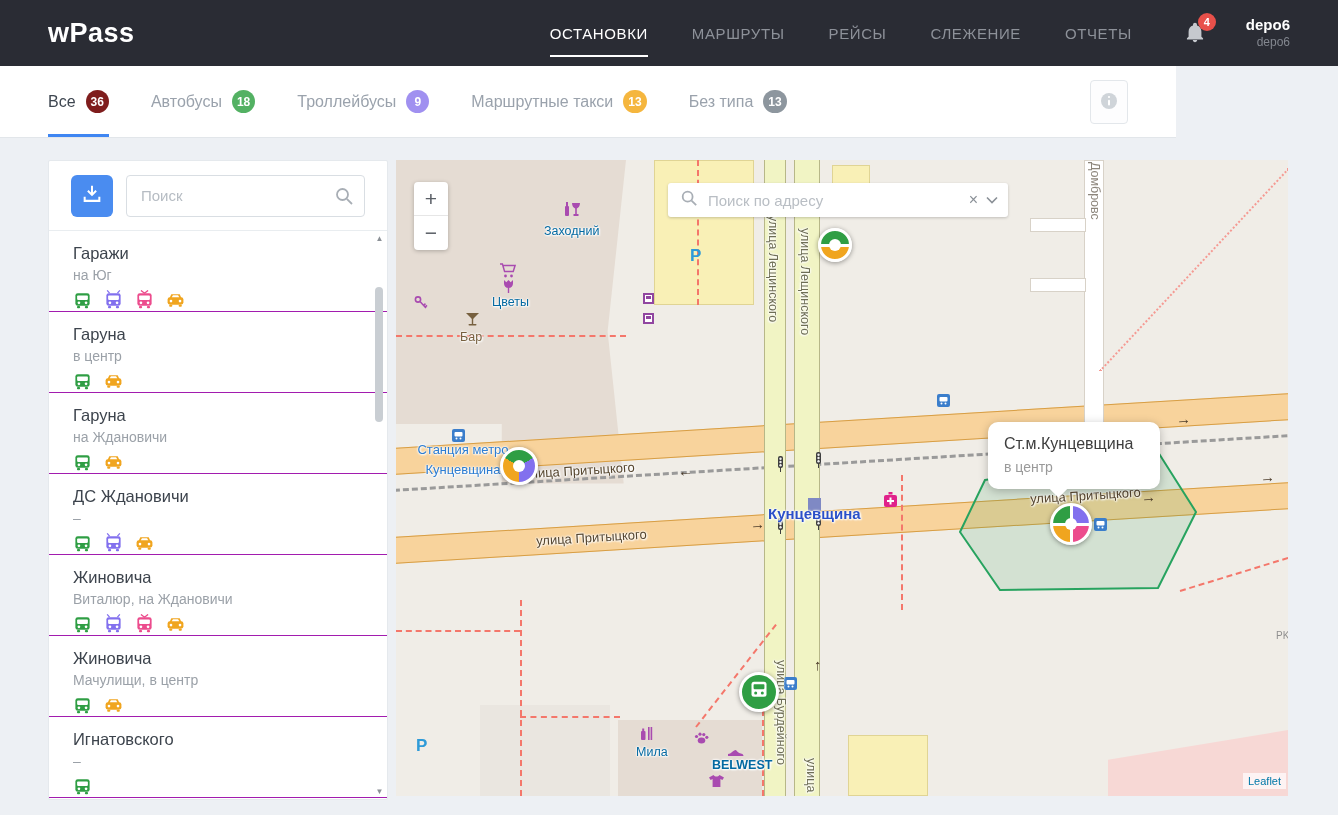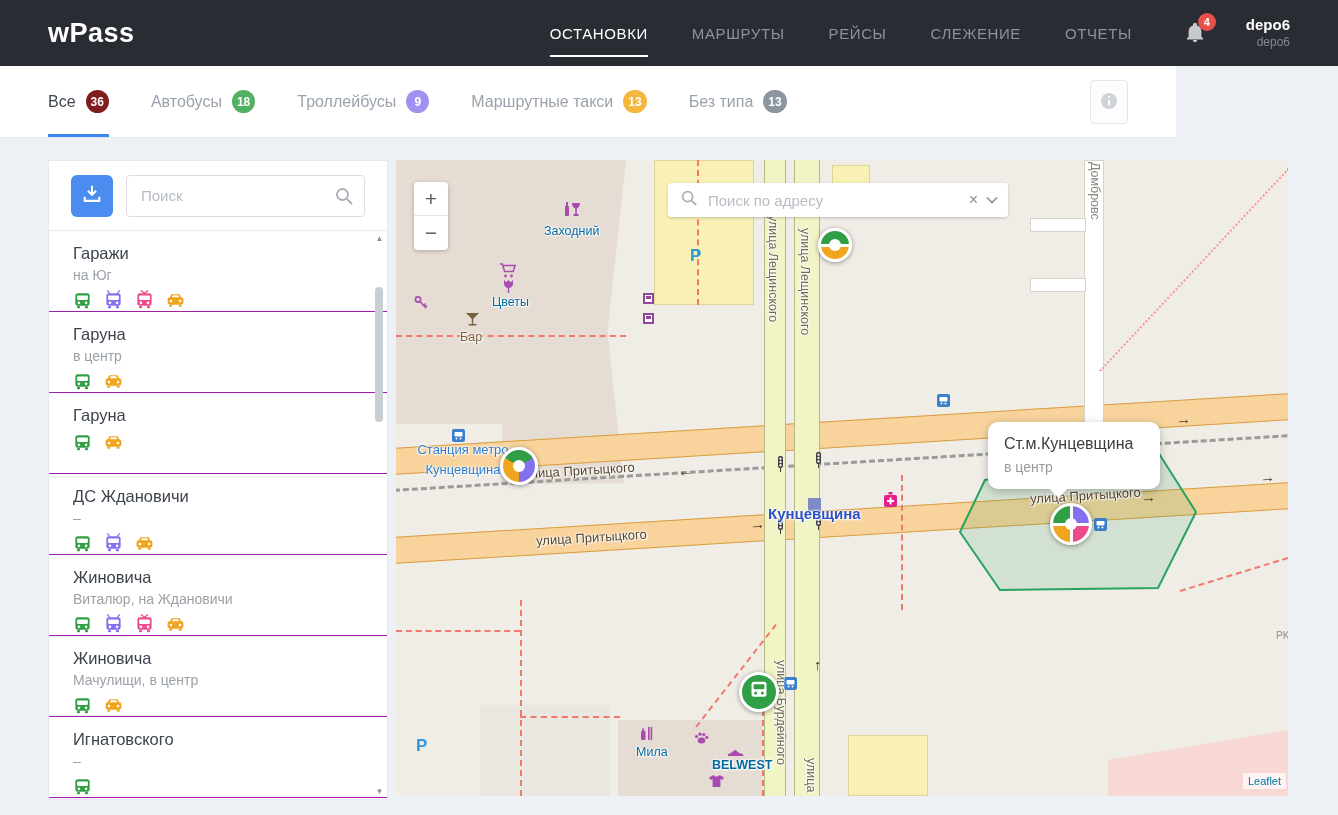"на Ждановичи" div.stop-dir { html: none -> <div>на Ждановичи</div> }
